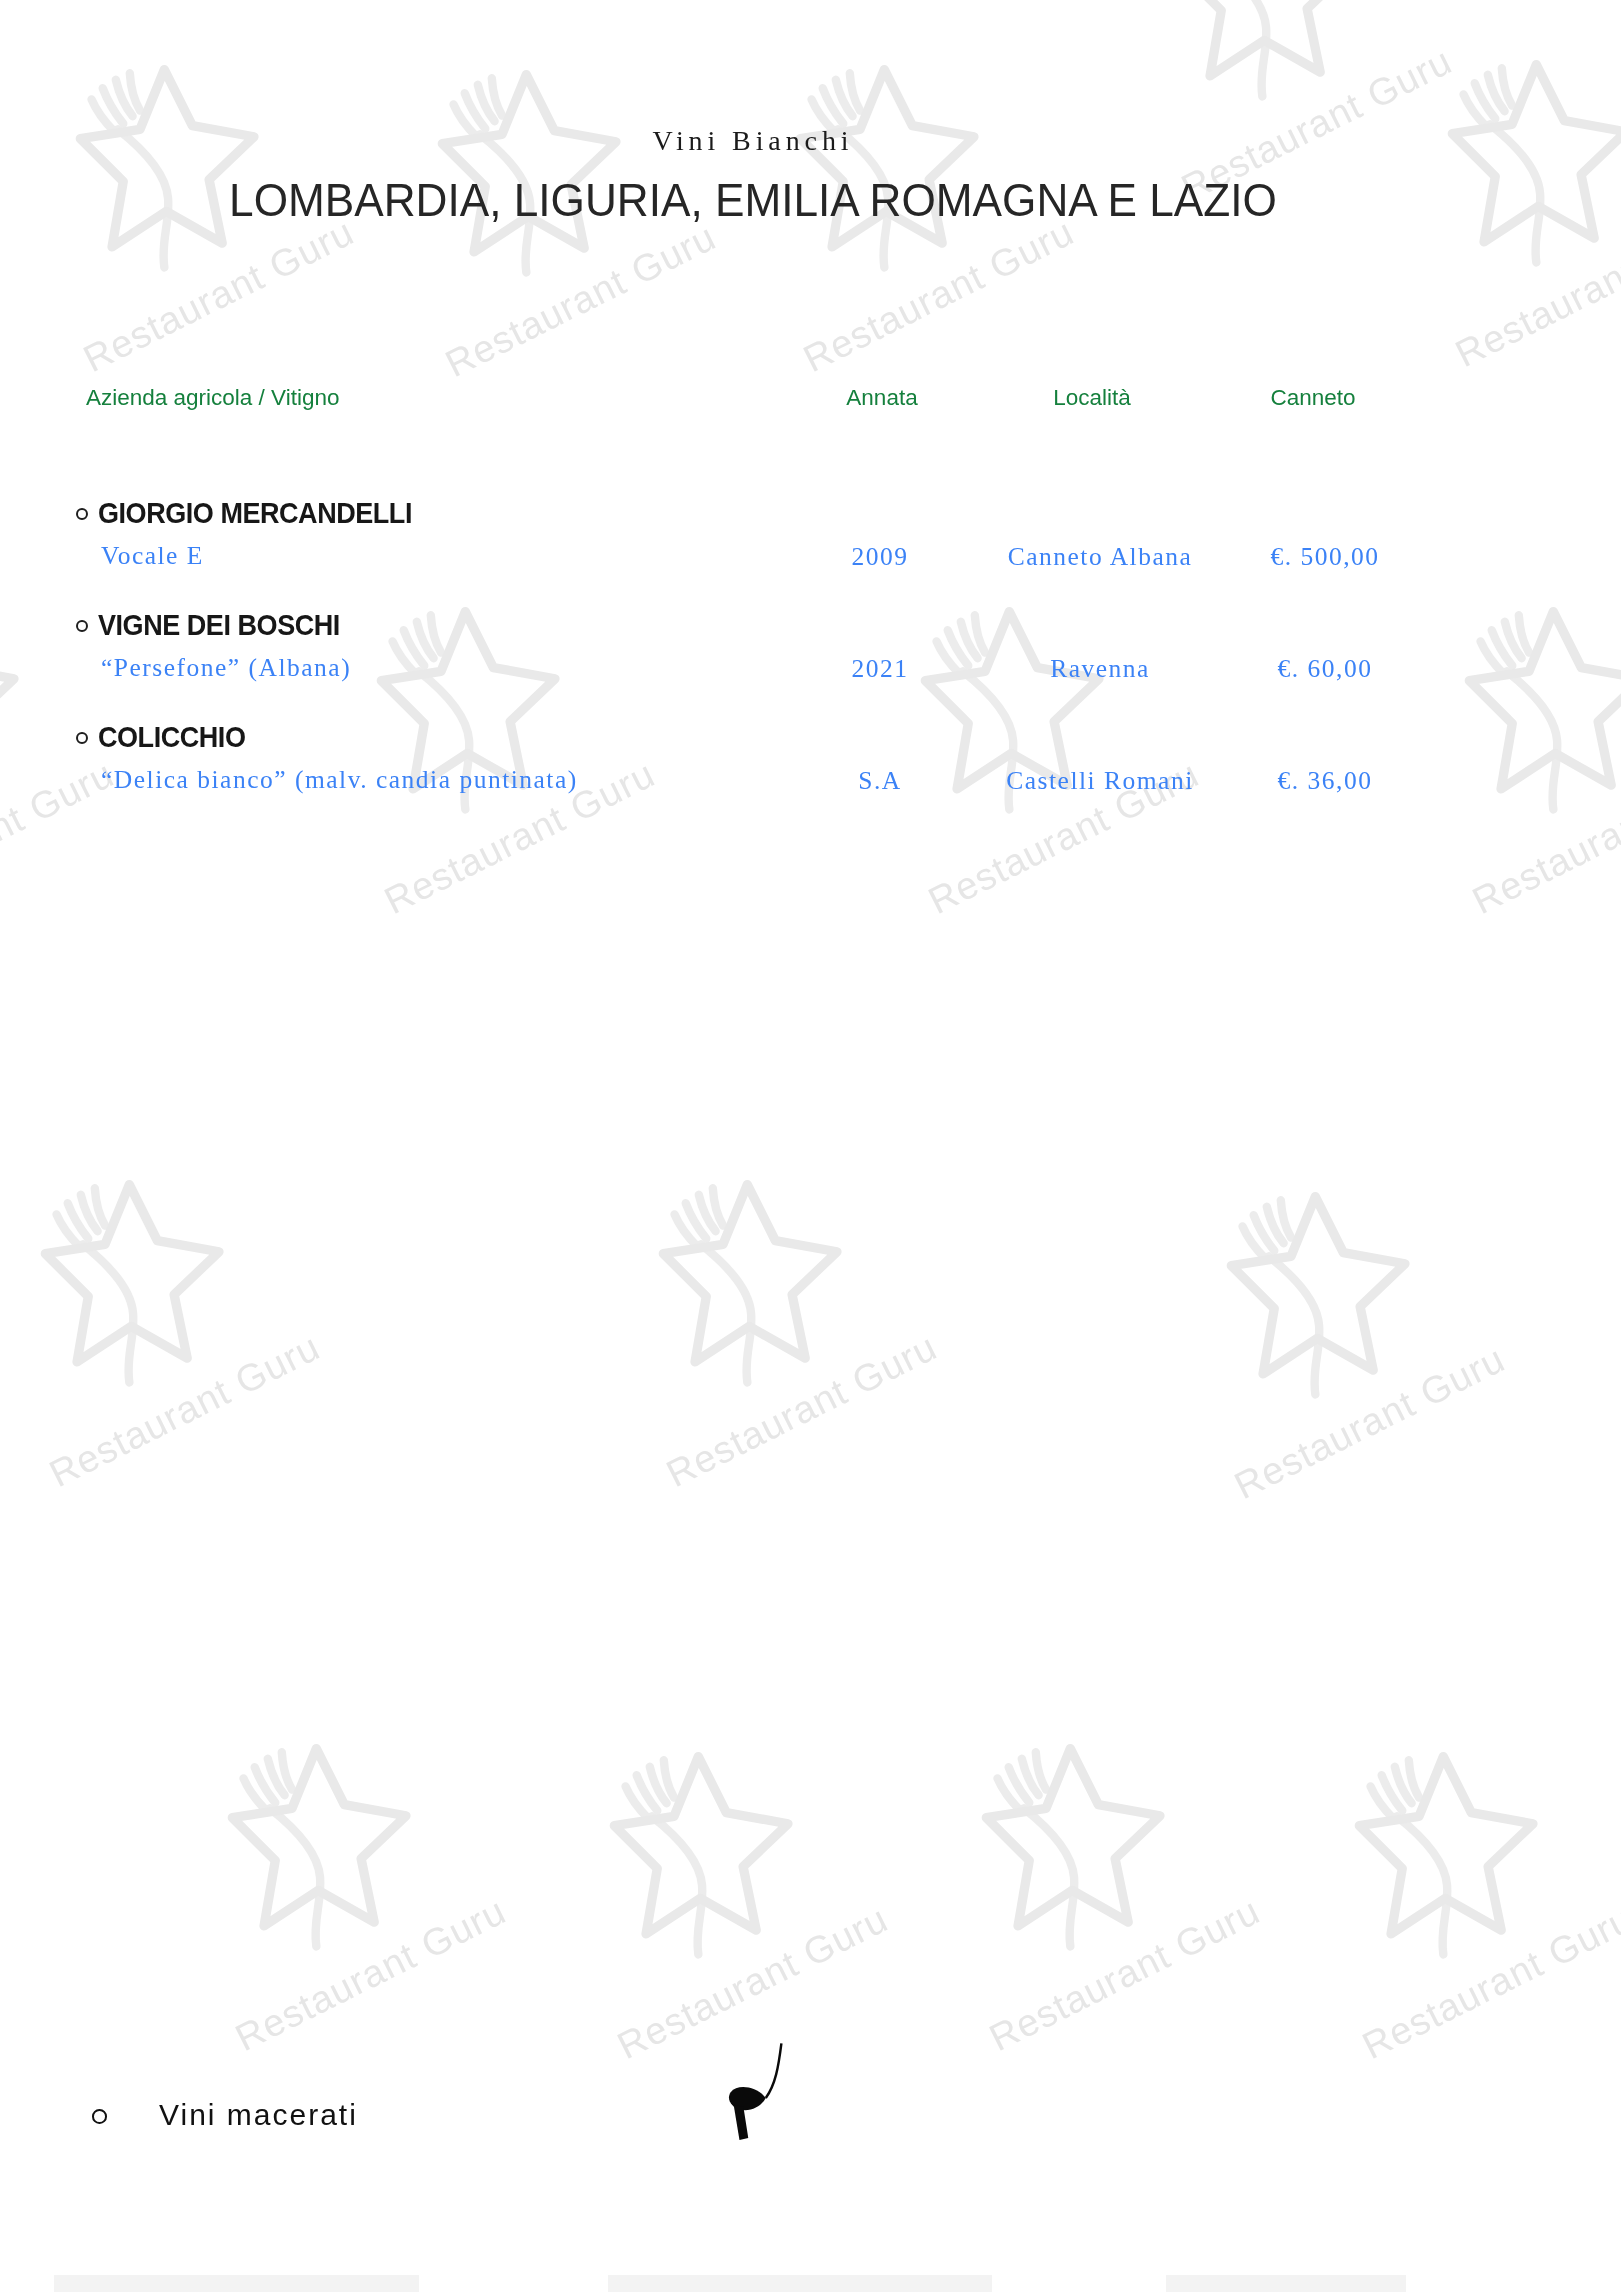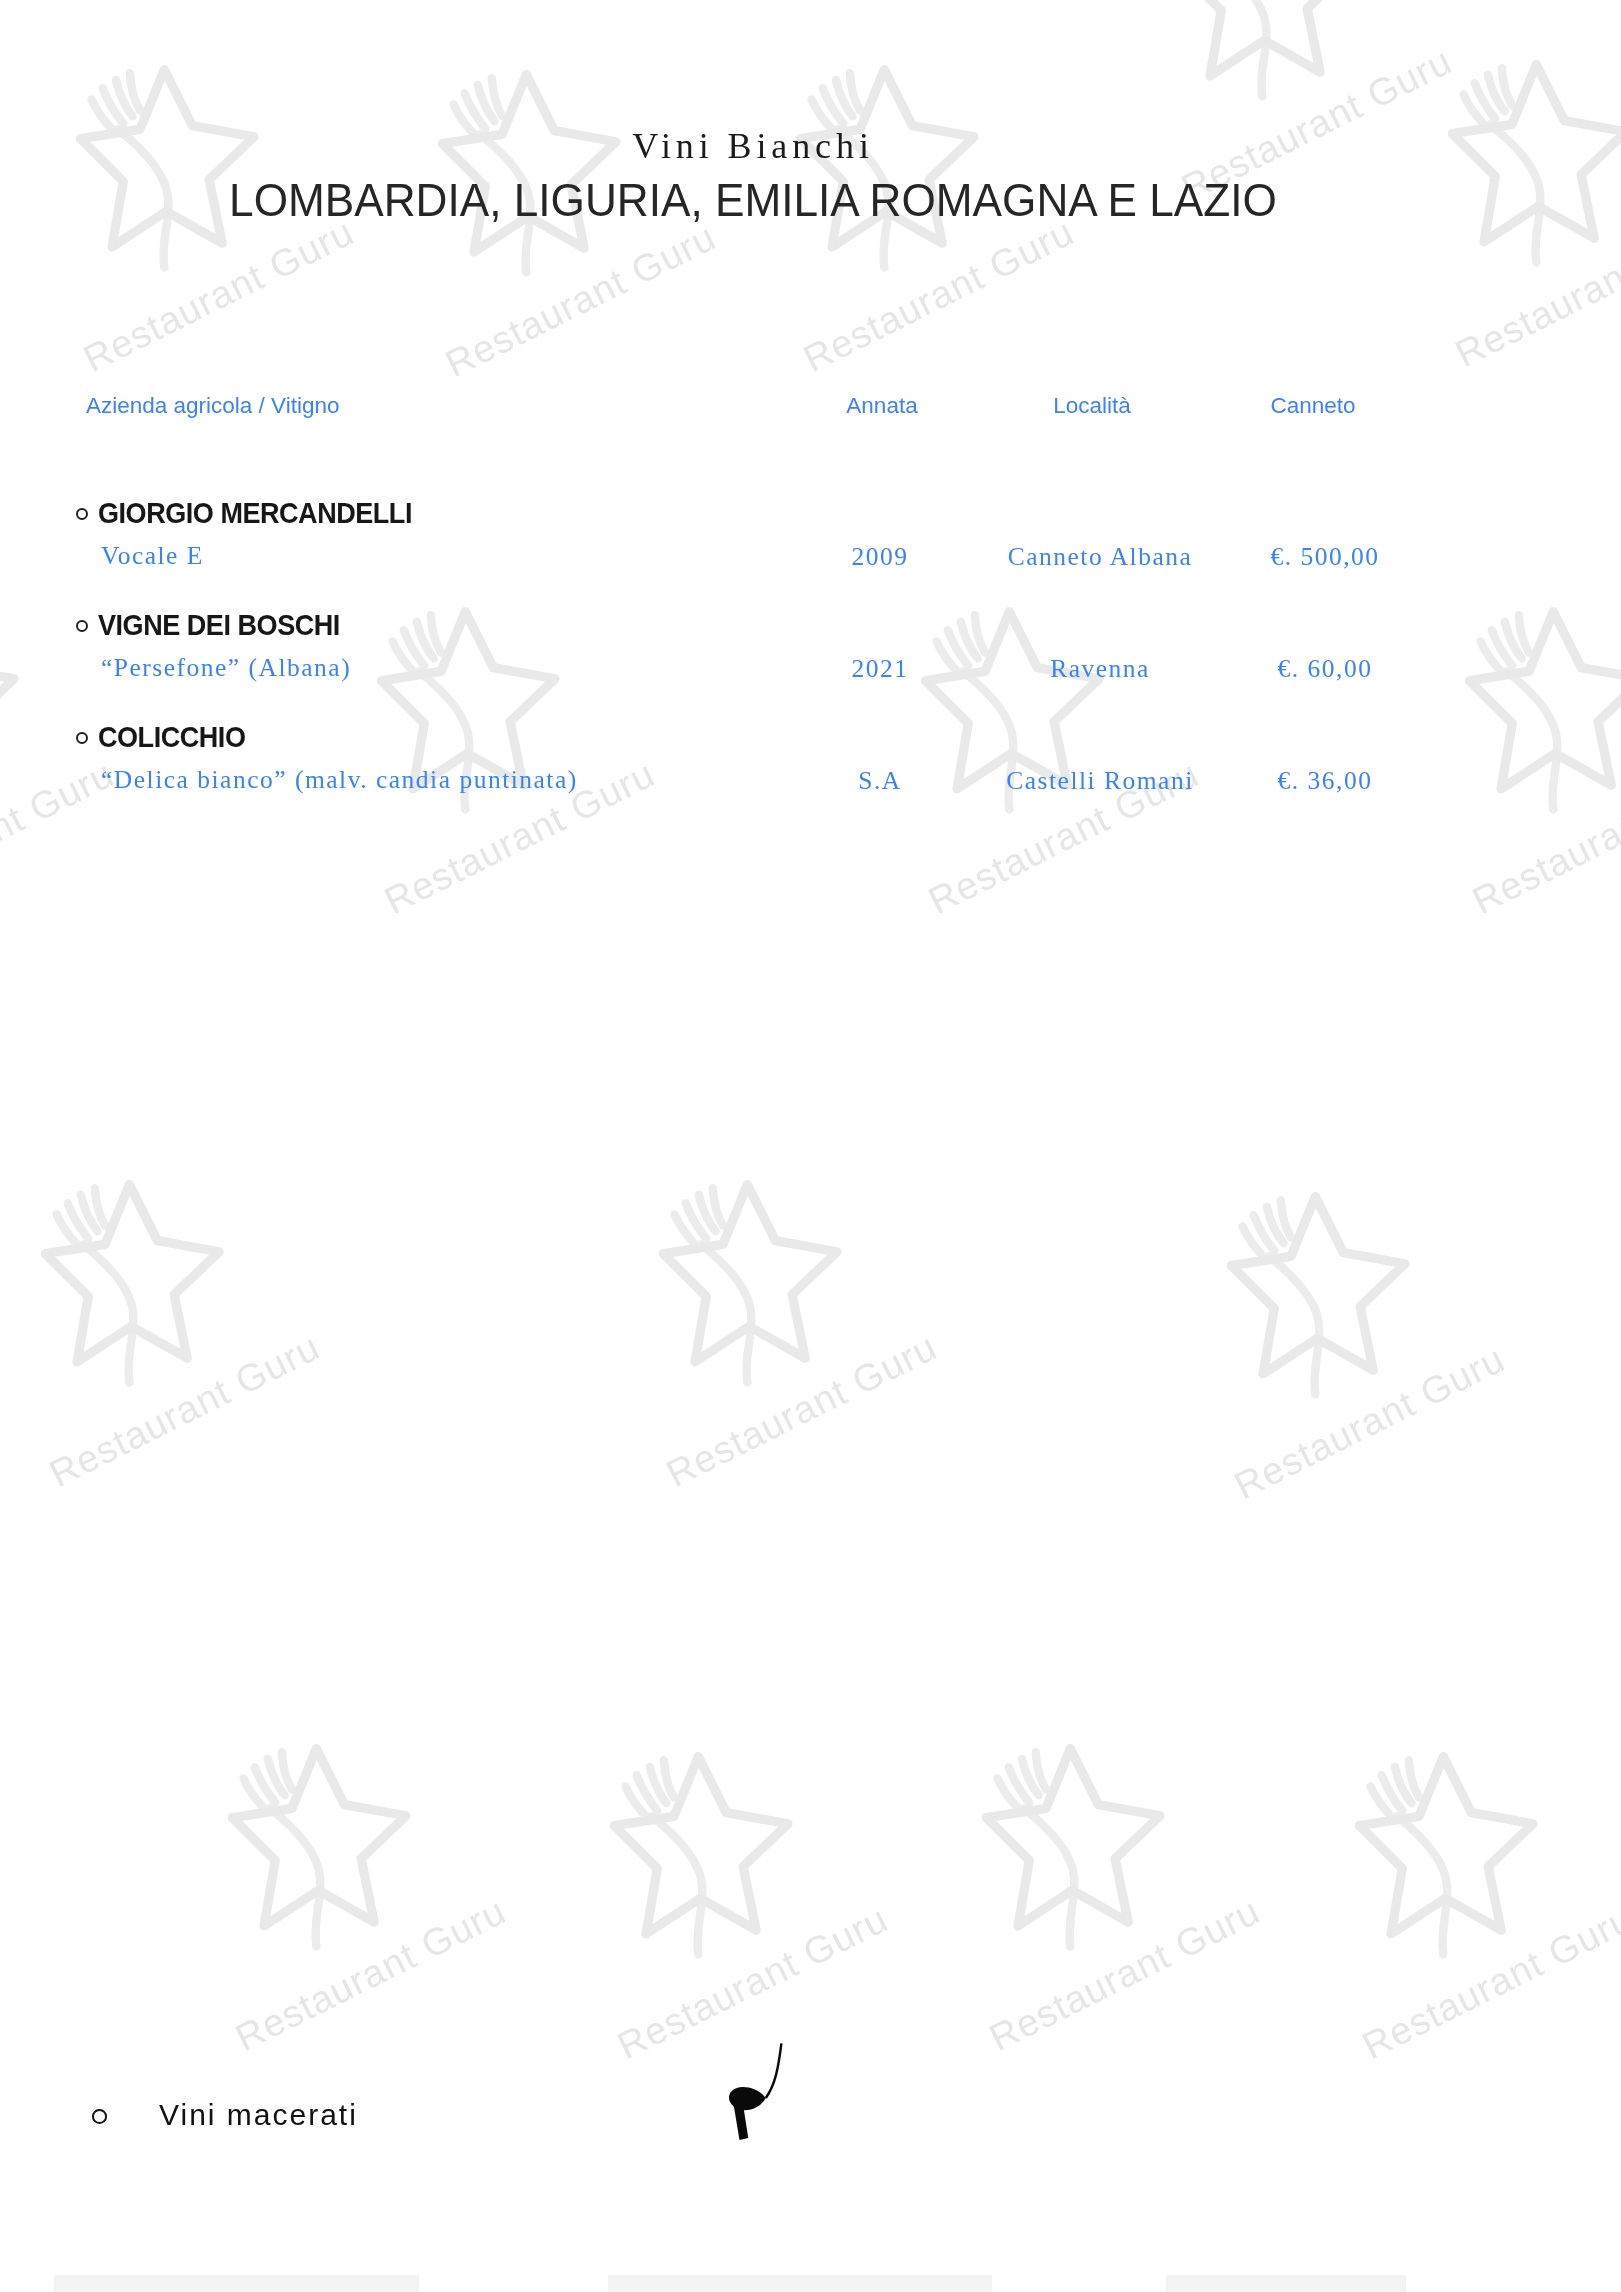"Vini Bianchi" .subtitle { font-size: 36px -> 28px }
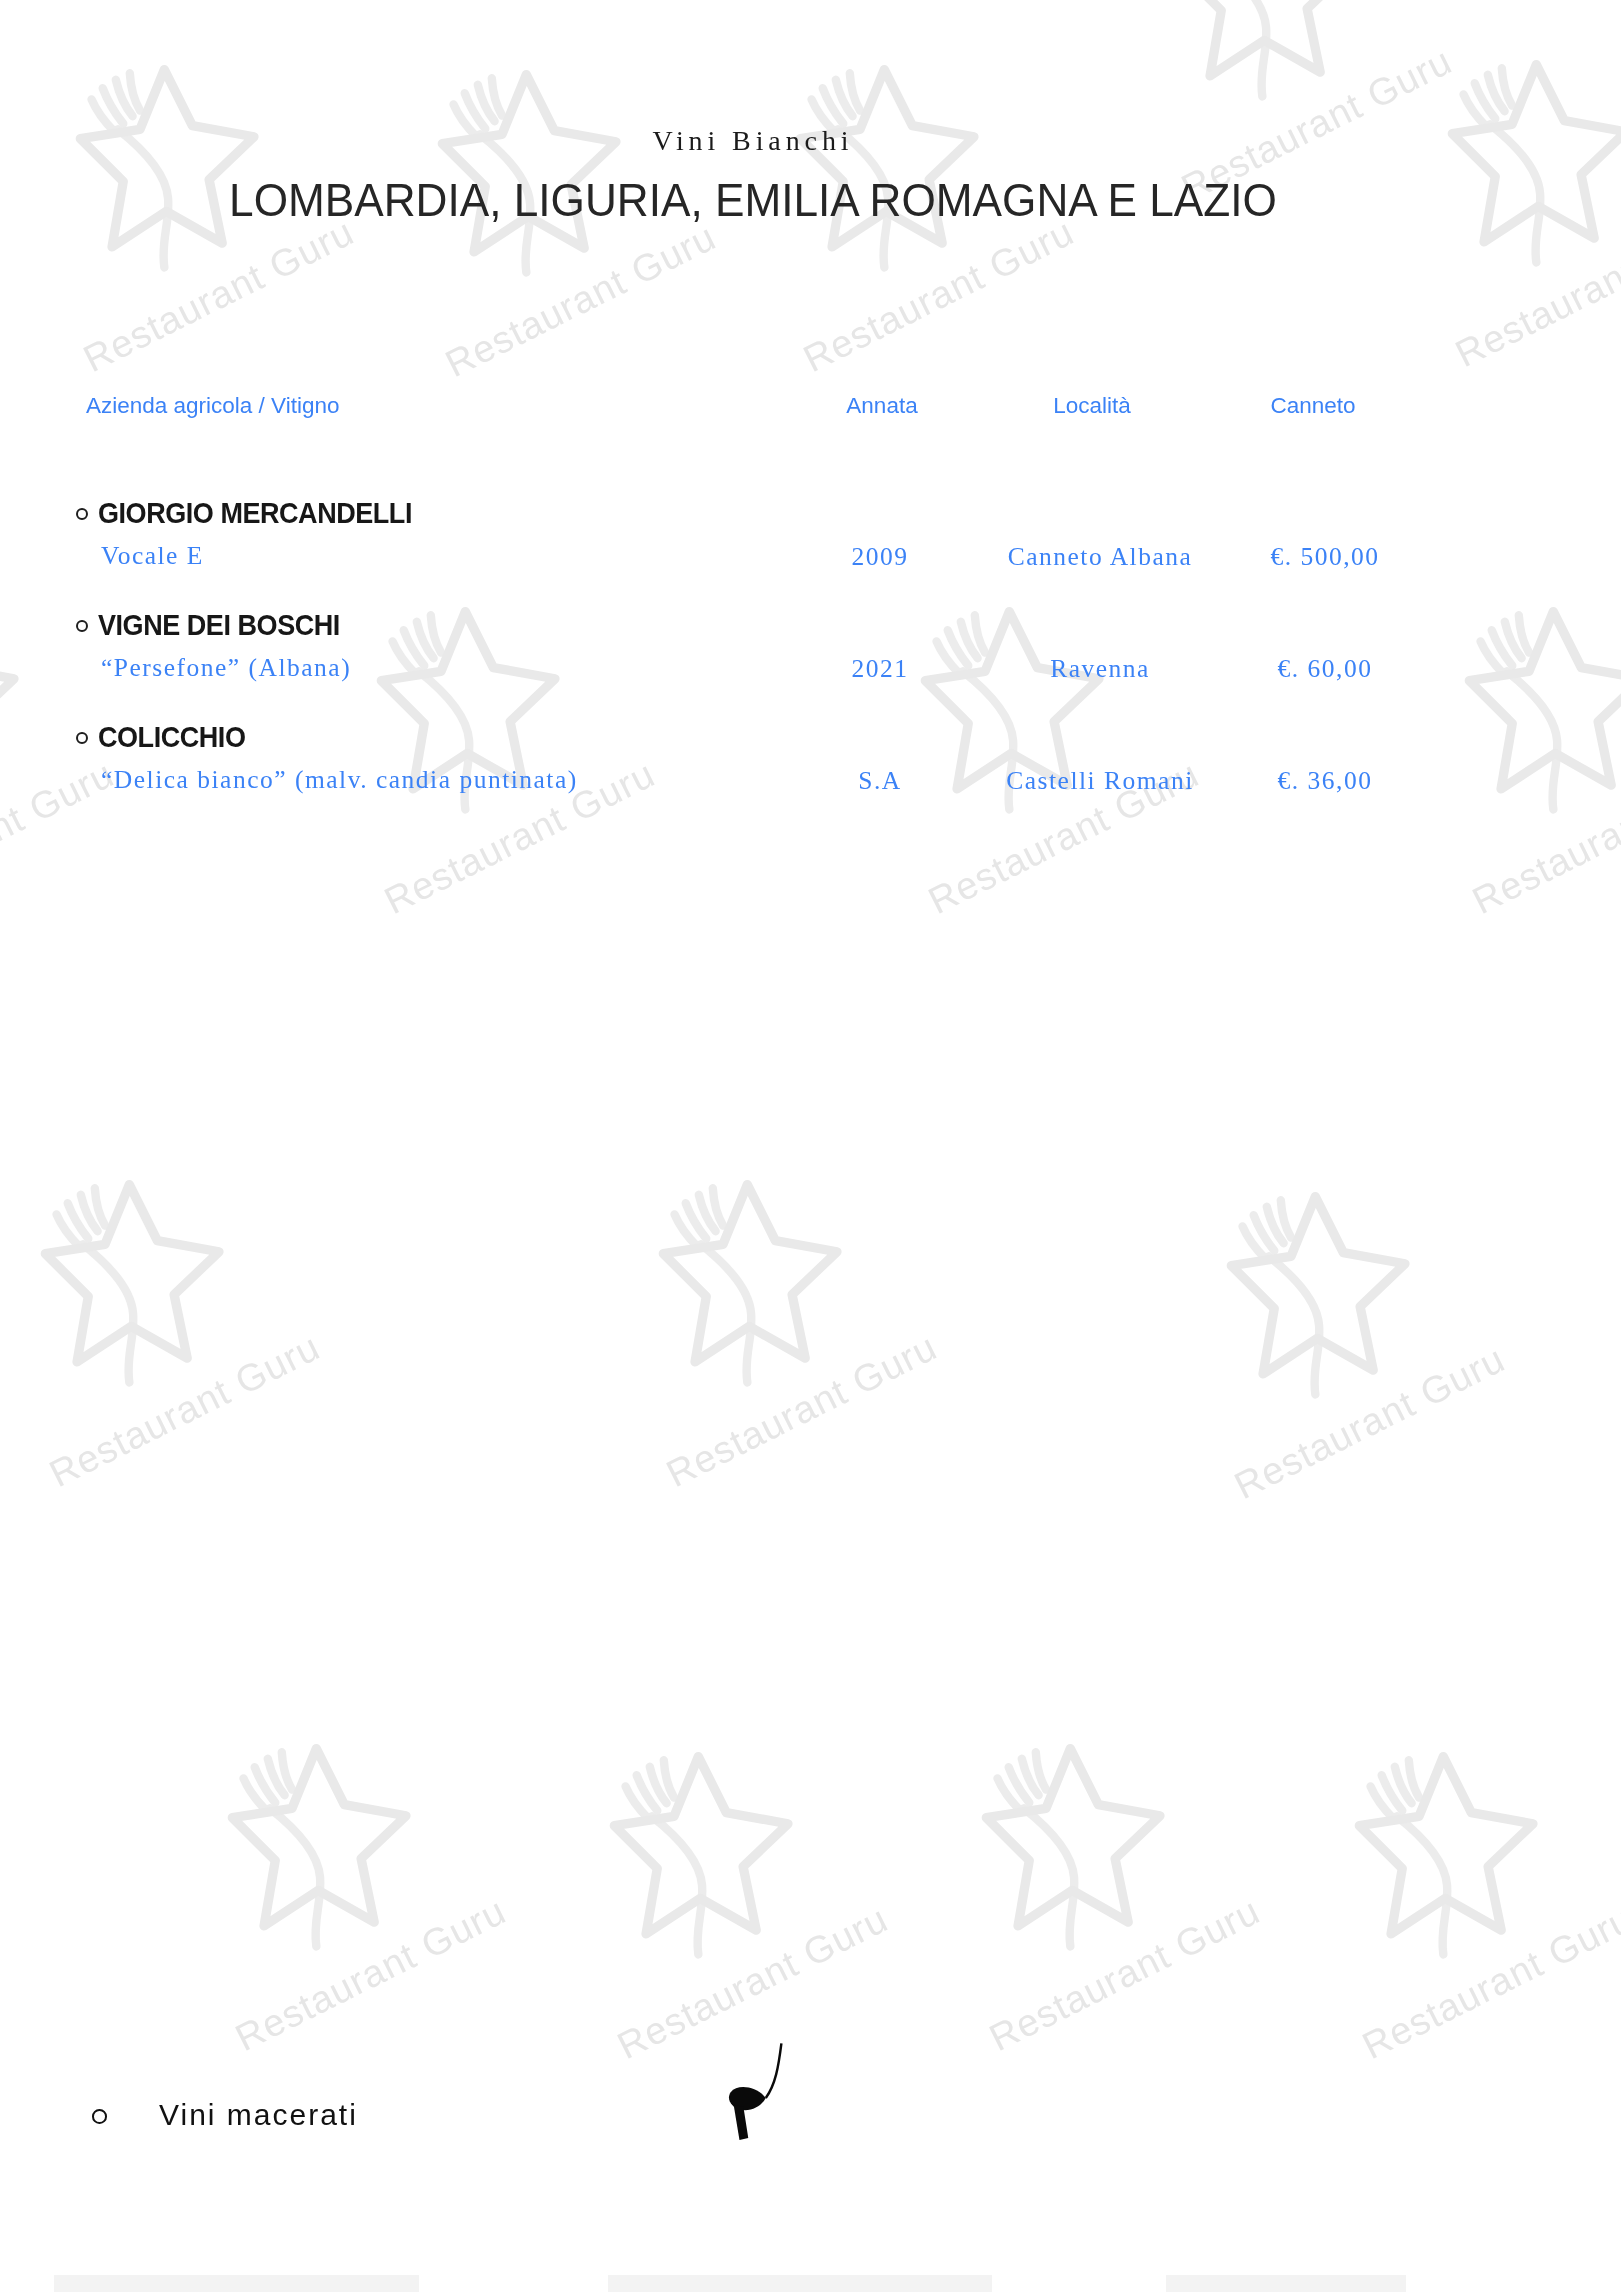"Azienda agricola / Vitigno" .col-head { color: #3b82f6 -> #15803d; margin-top: 8px -> none }
